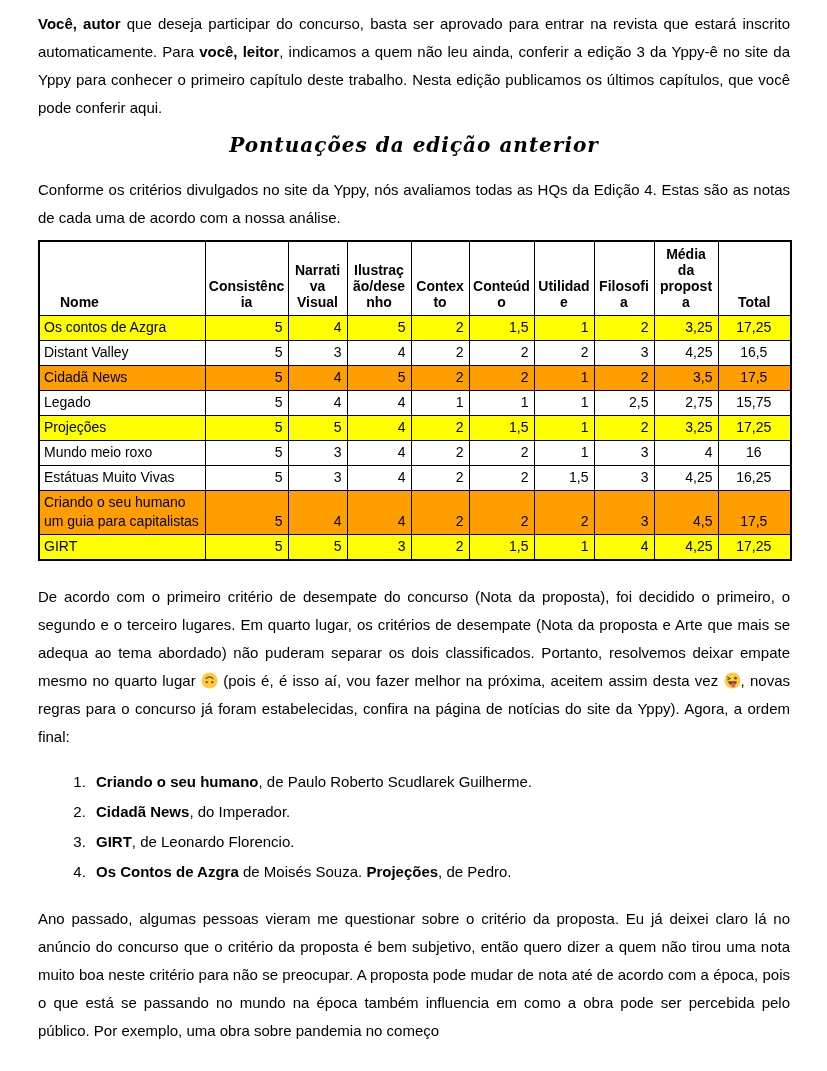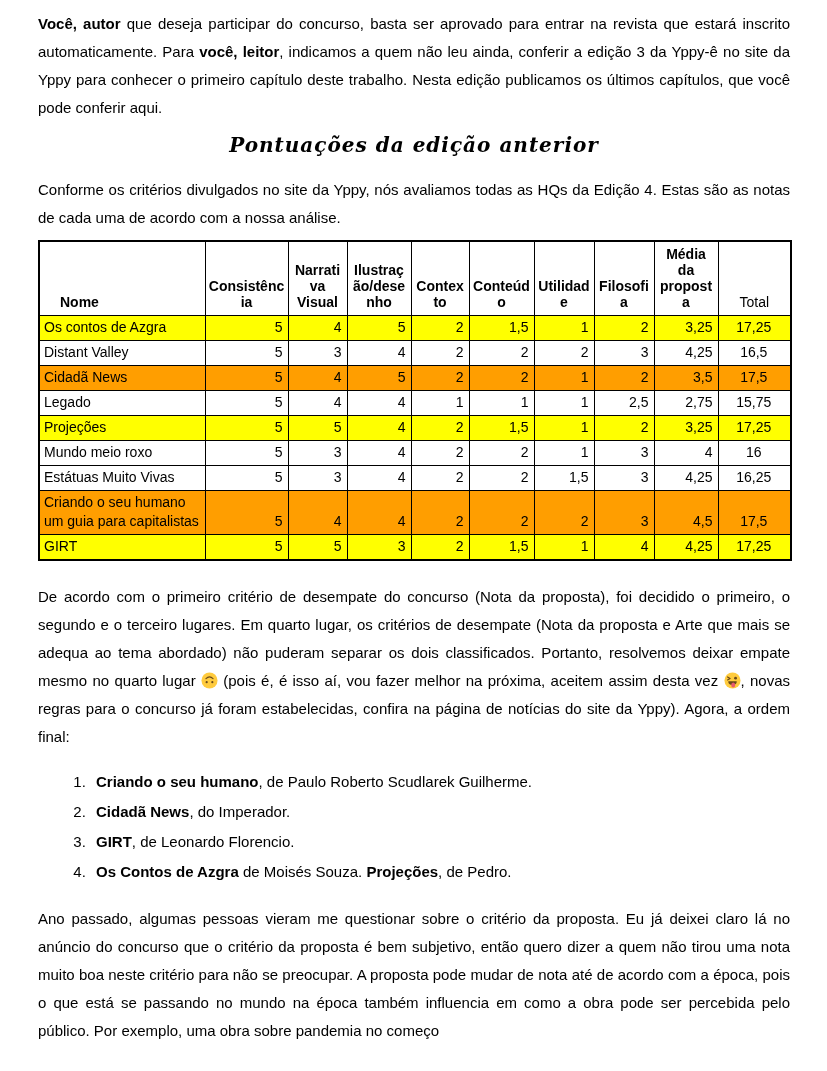"Total" table.scores th.col-total { font-weight: normal -> bold }
